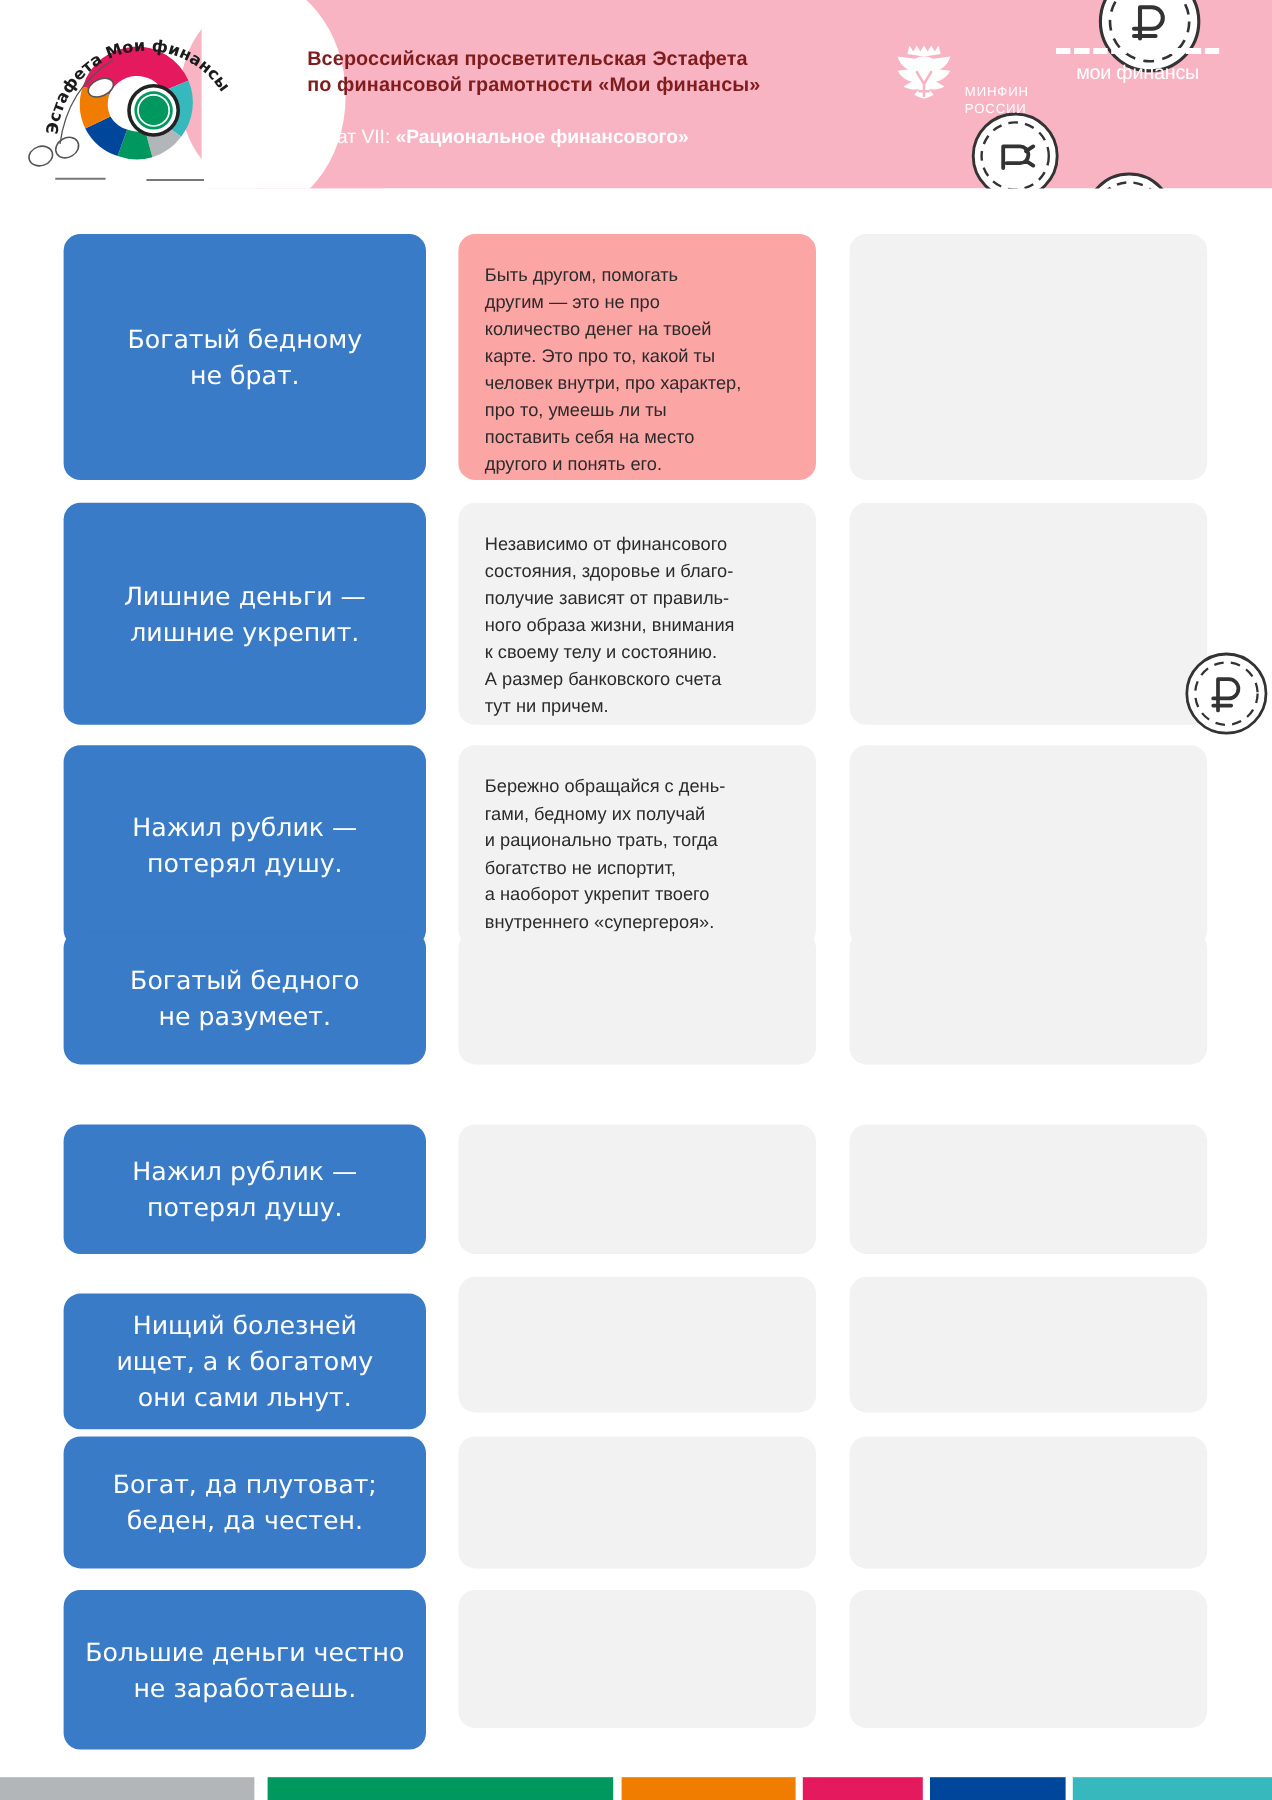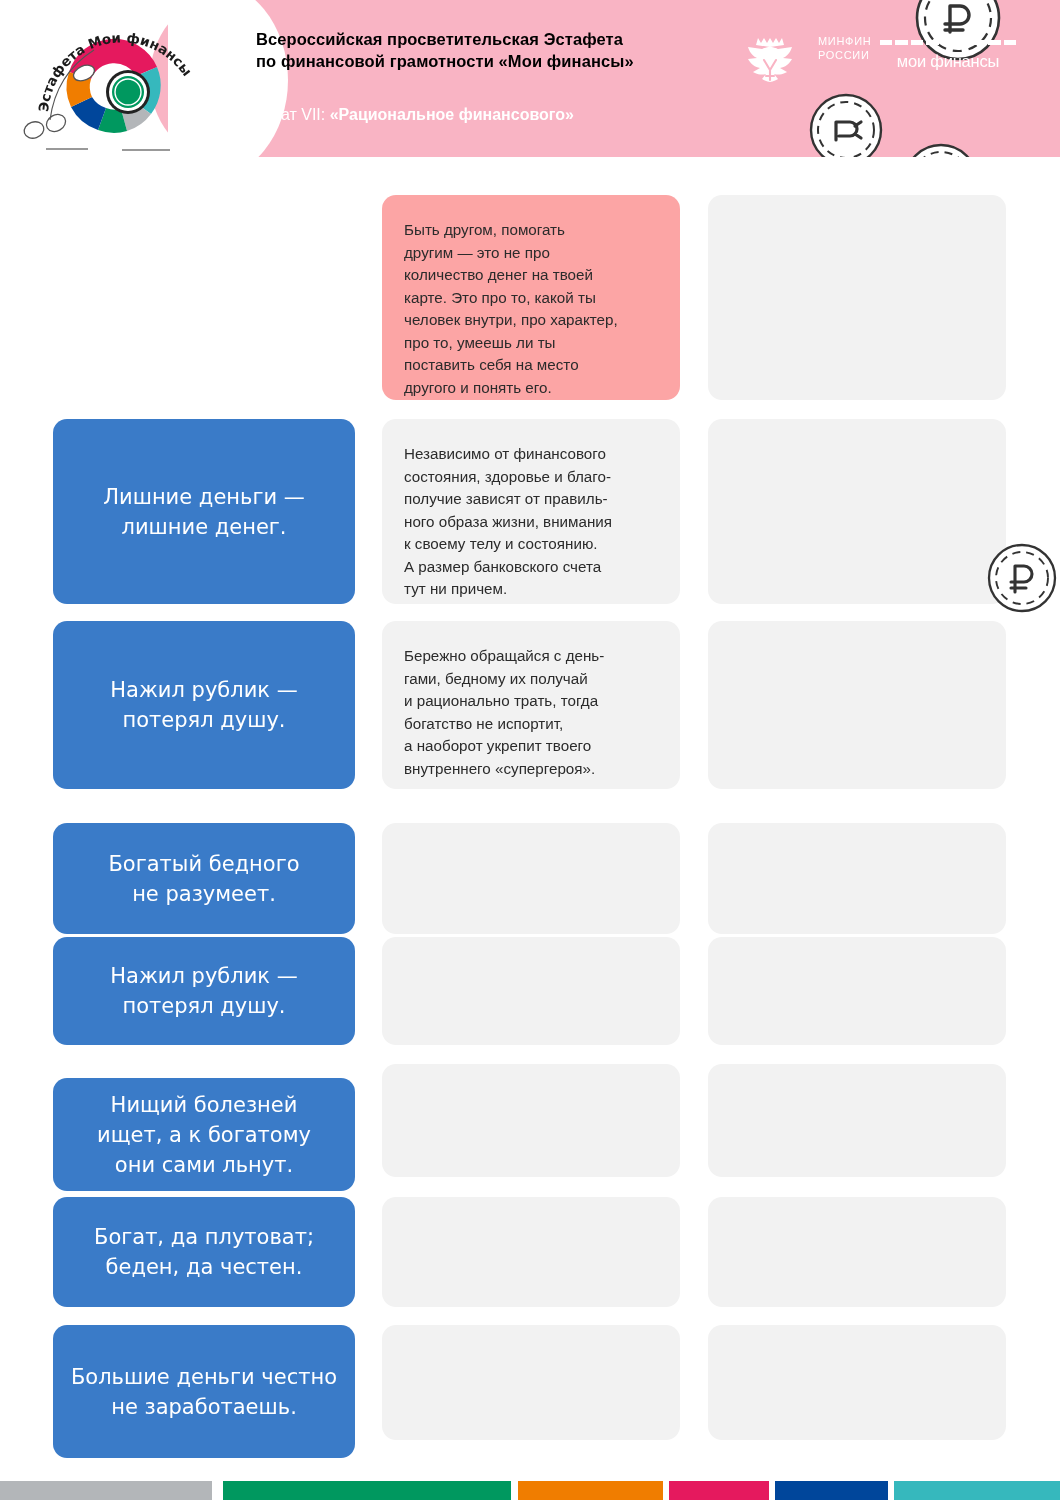"Всероссийская просветительская Эстафета" .header-title { color: #000000 -> #7f1d1d; top: 28px -> 38px }
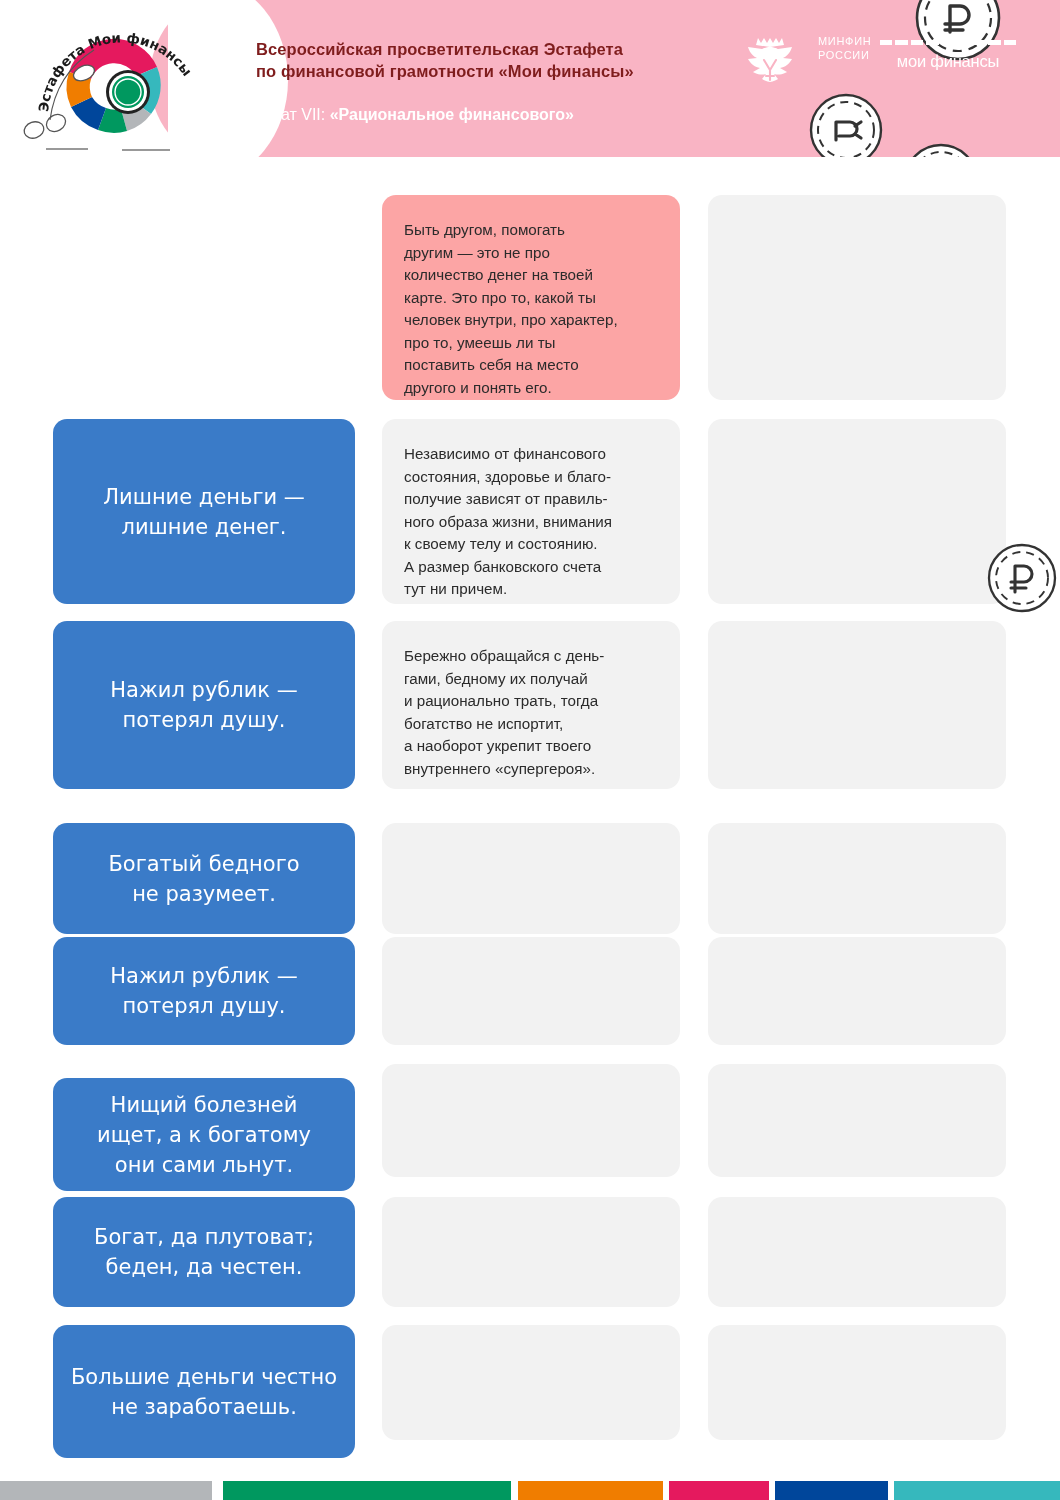"МИНФИН" .minfin { align-items: flex-start -> flex-end; gap: 20px -> 6px }
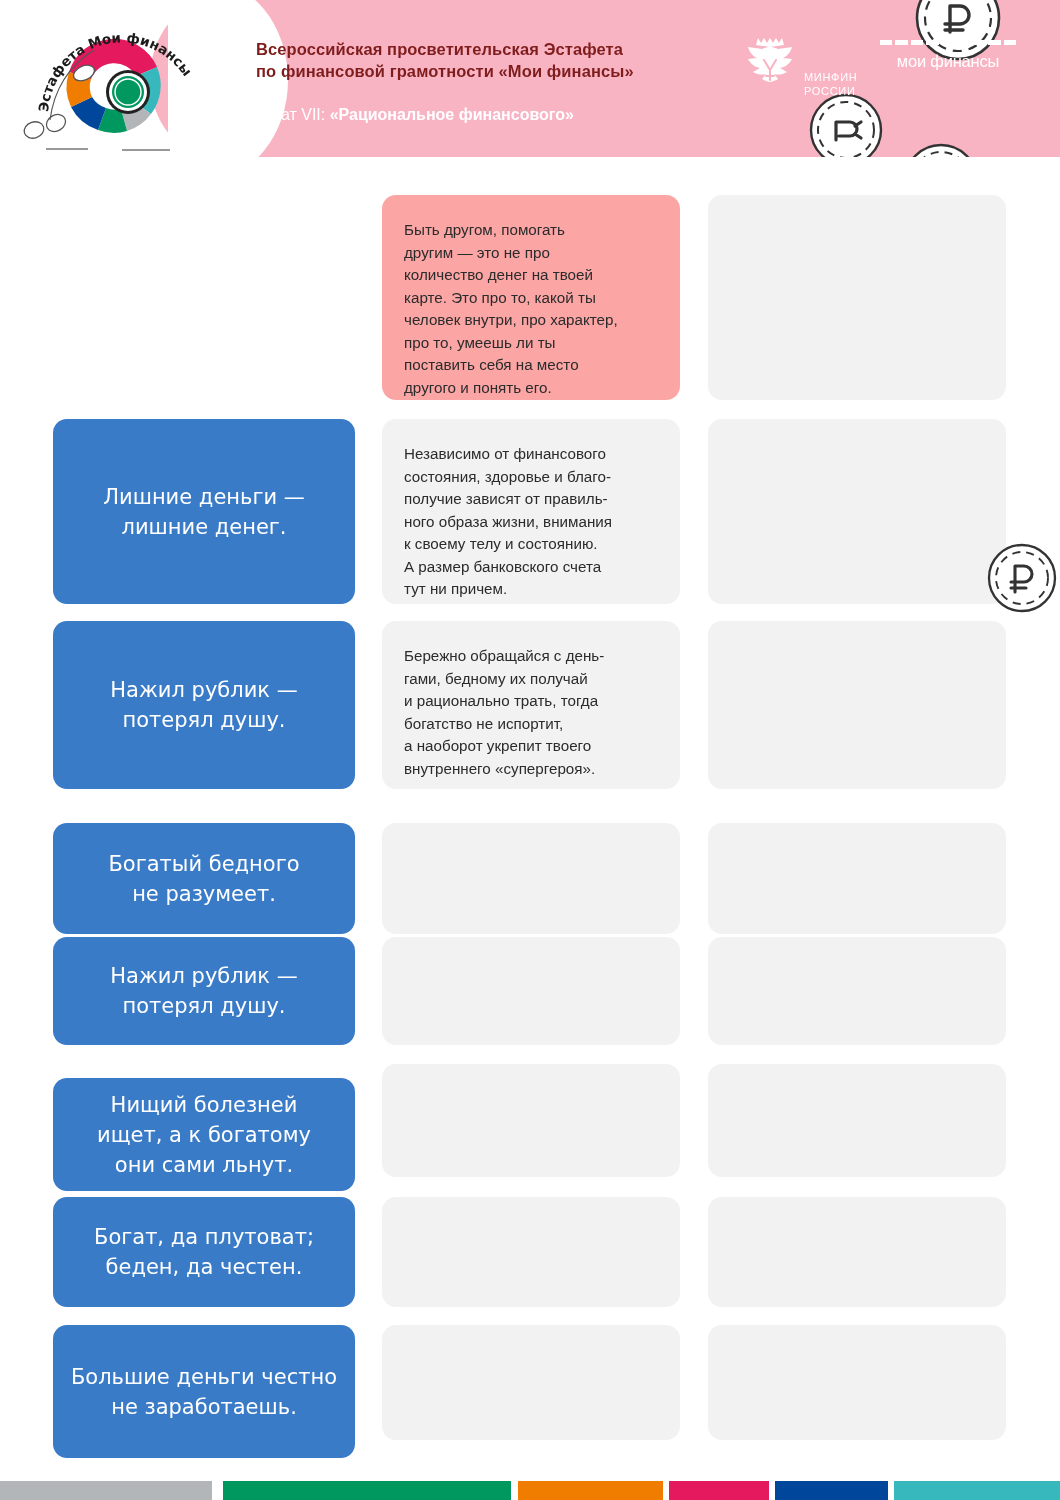"Богатый бедному" div.card-blue { html: none -> <div>Богатый бедному не брат.</div> }
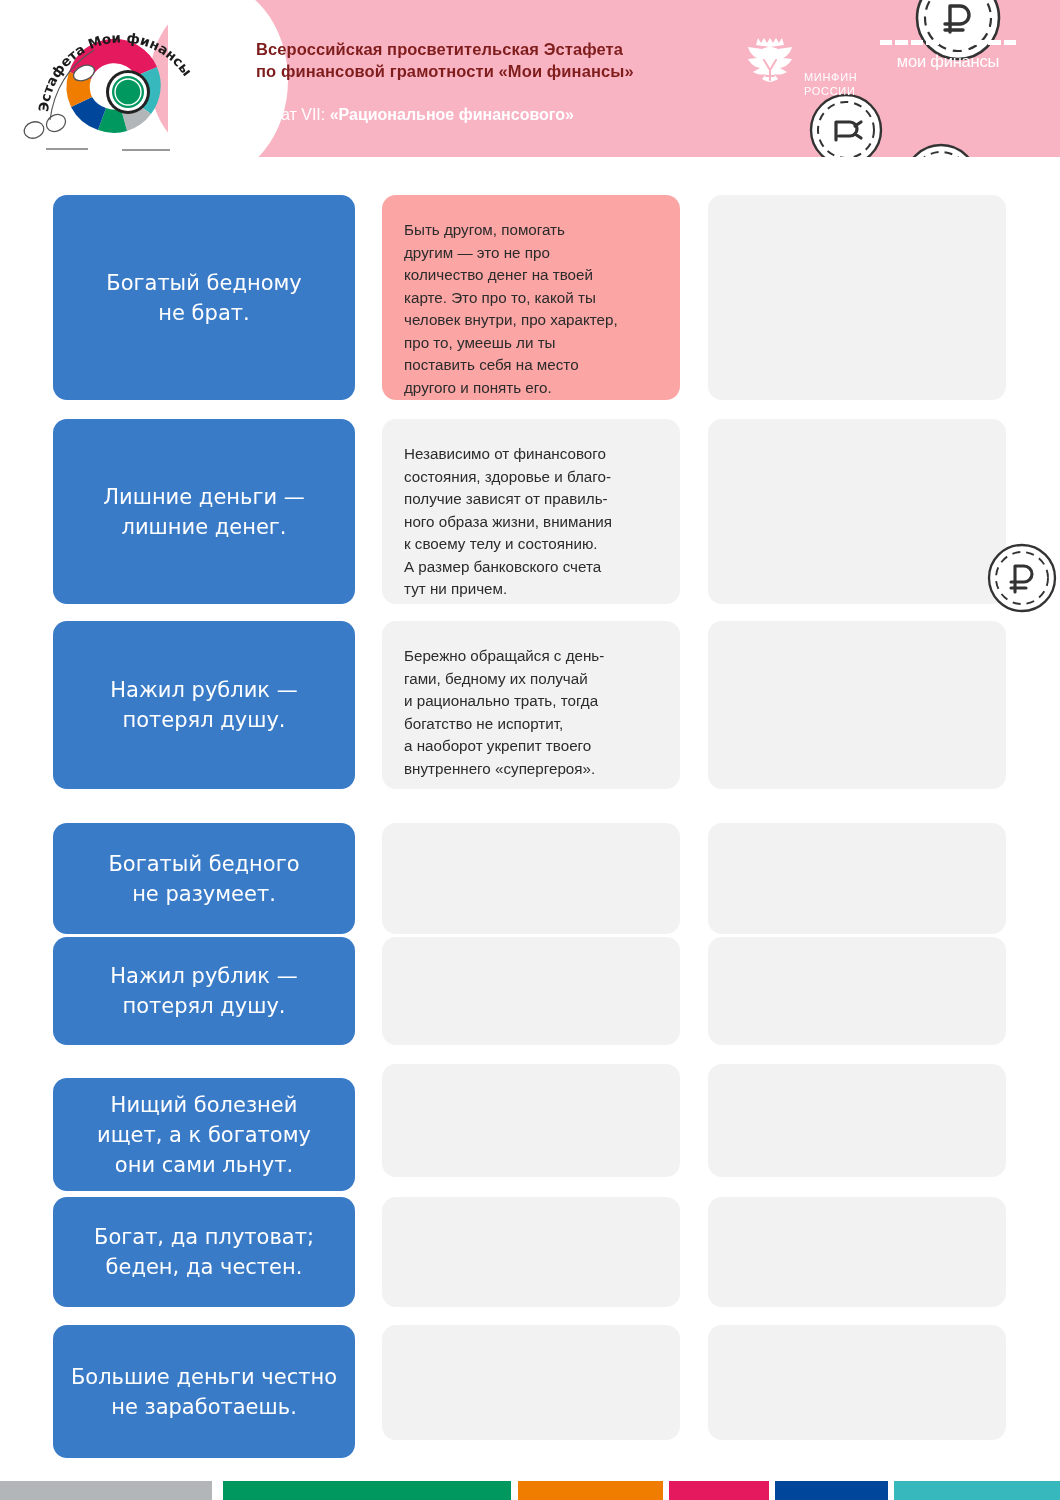"Лишние деньги —" div.card-blue { text: денег -> укрепит }
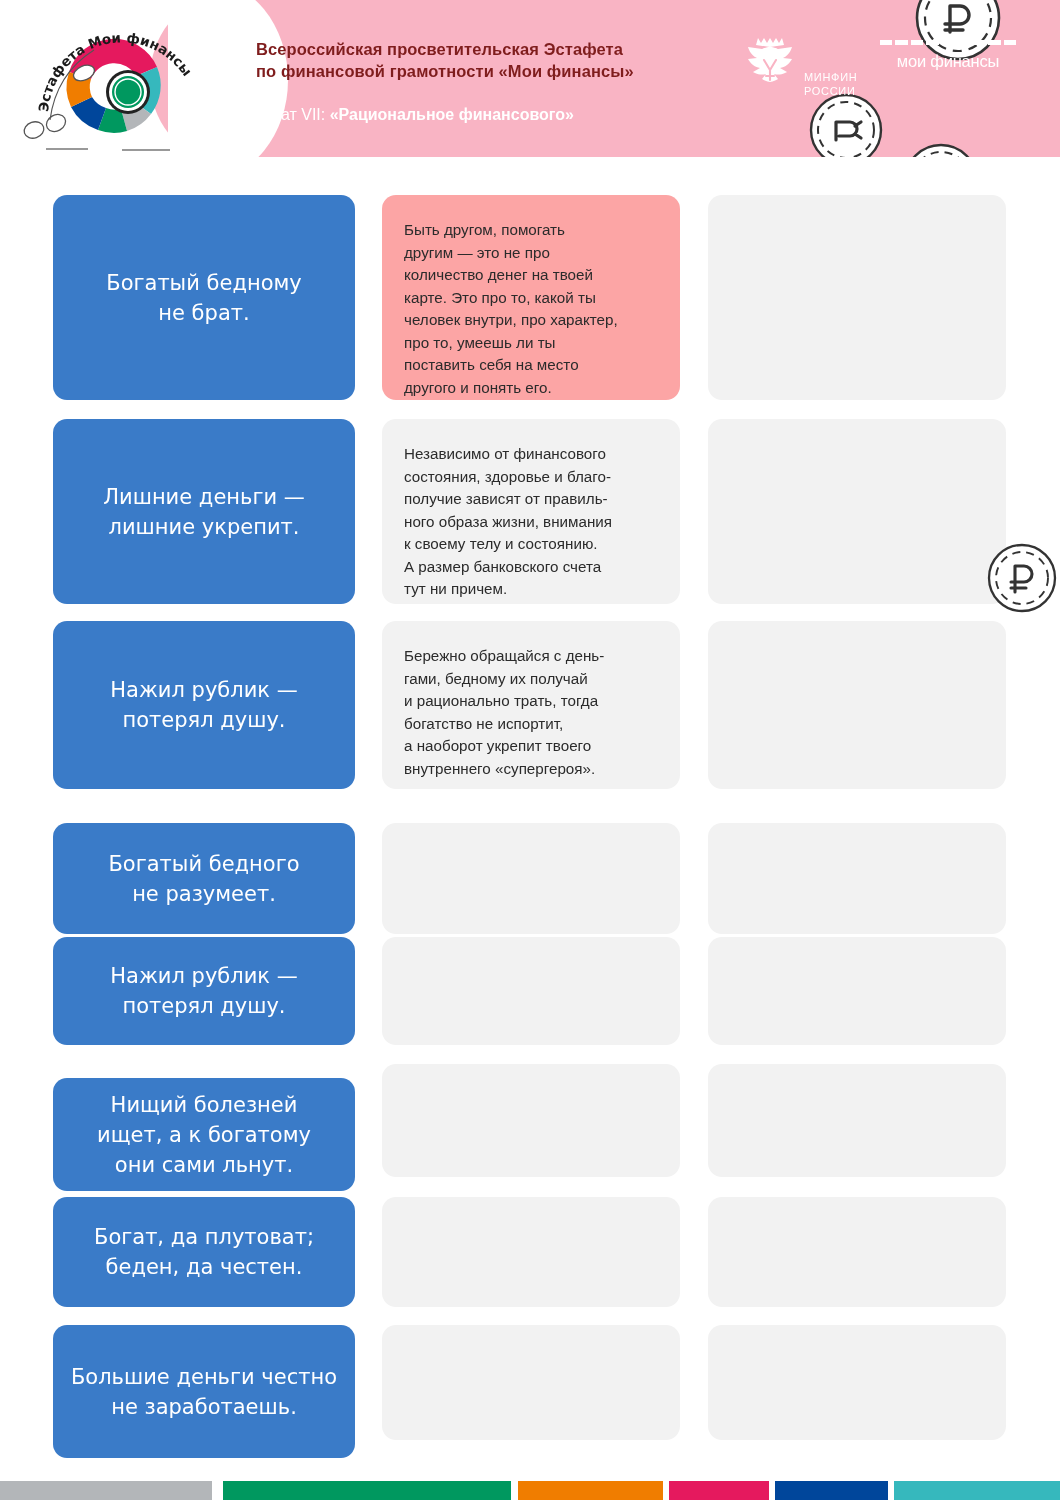"Богатый бедного" div.row { top: 666px -> 619px }
